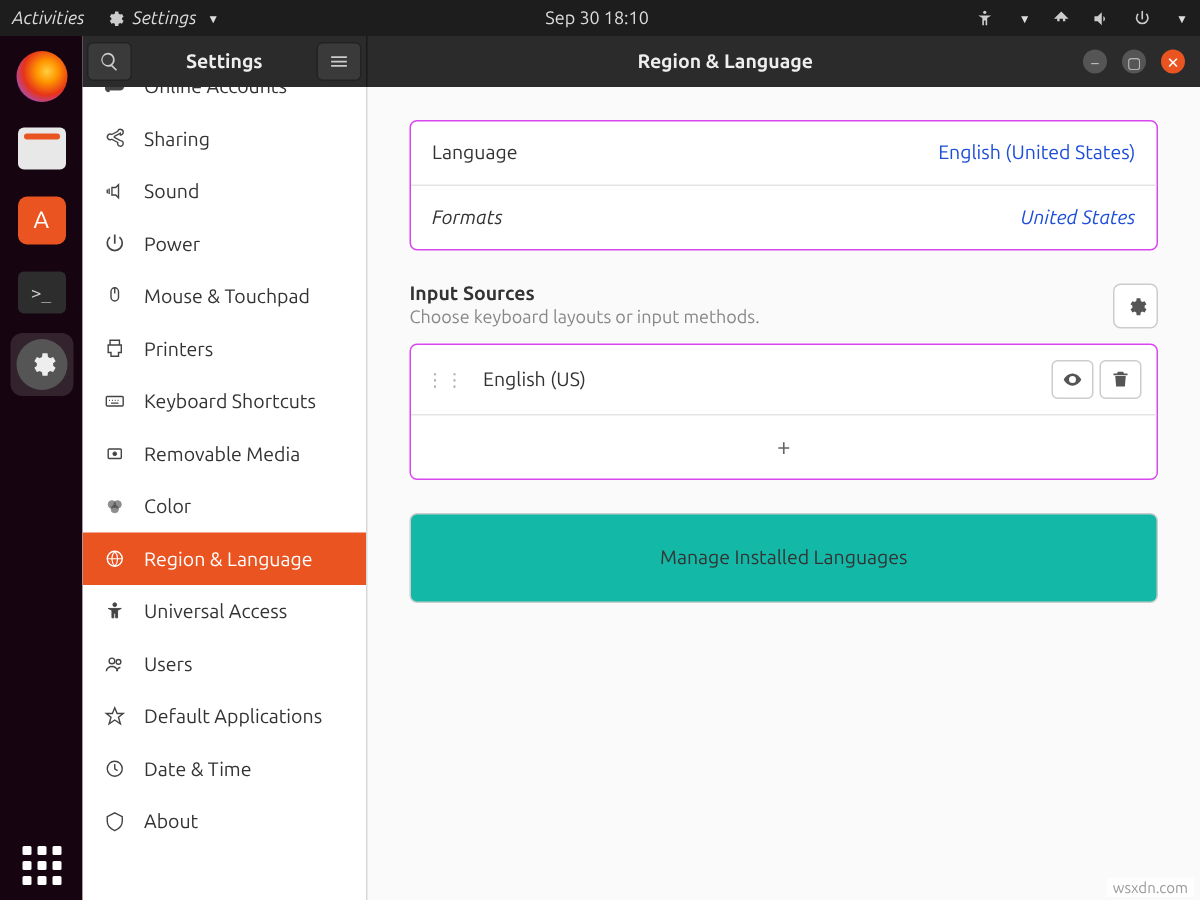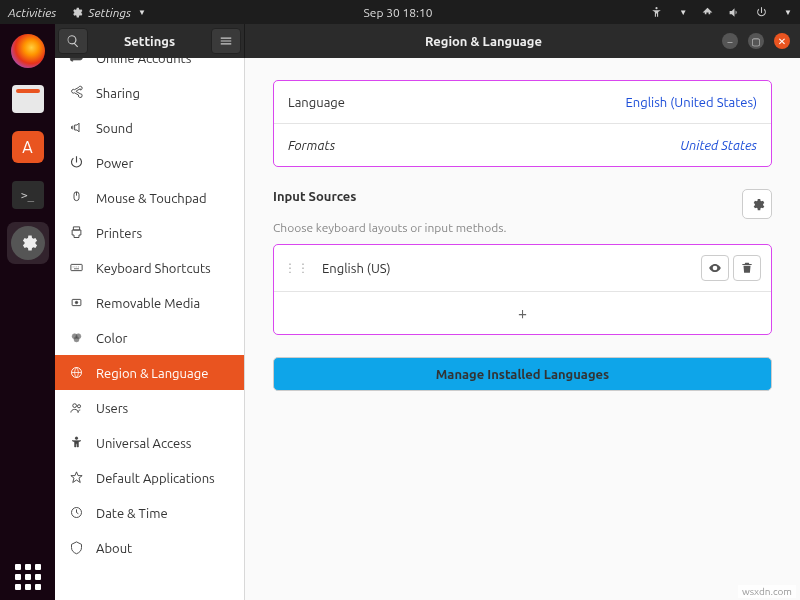"Input Sources" .section-head h4 { margin-bottom: 18px -> 2px }
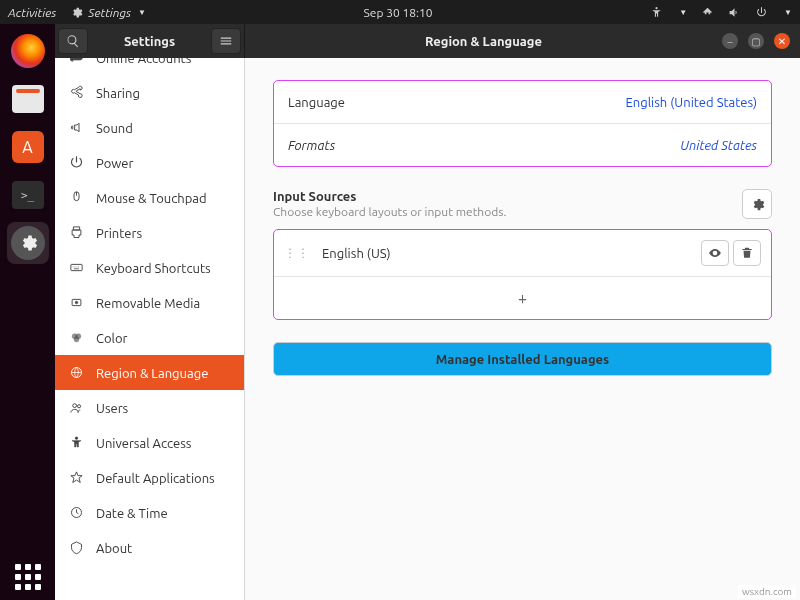"Manage Installed Languages" .manage-btn { background: #0ea5e9 -> #14b8a6; font-weight: bold -> none; padding: 9px -> 22px }
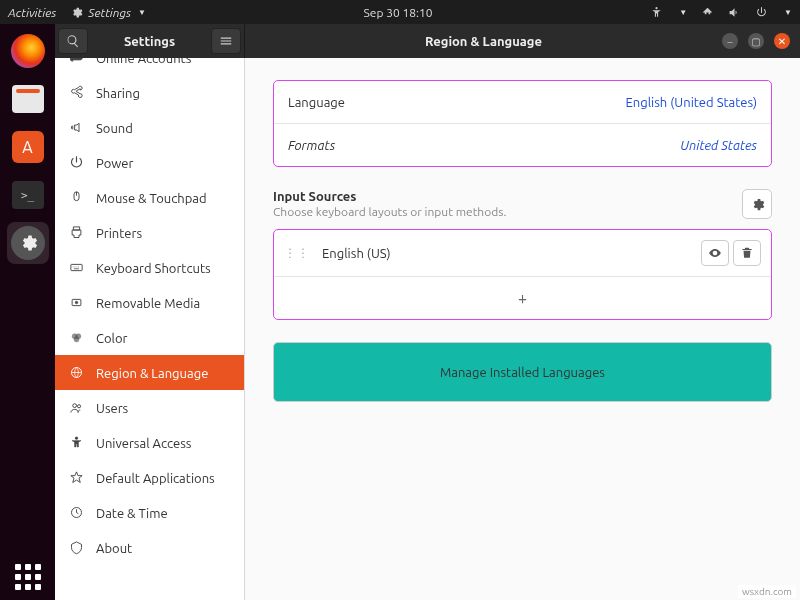"Users" div.sb-item { order: before "Universal Access" -> after "Universal Access" }
